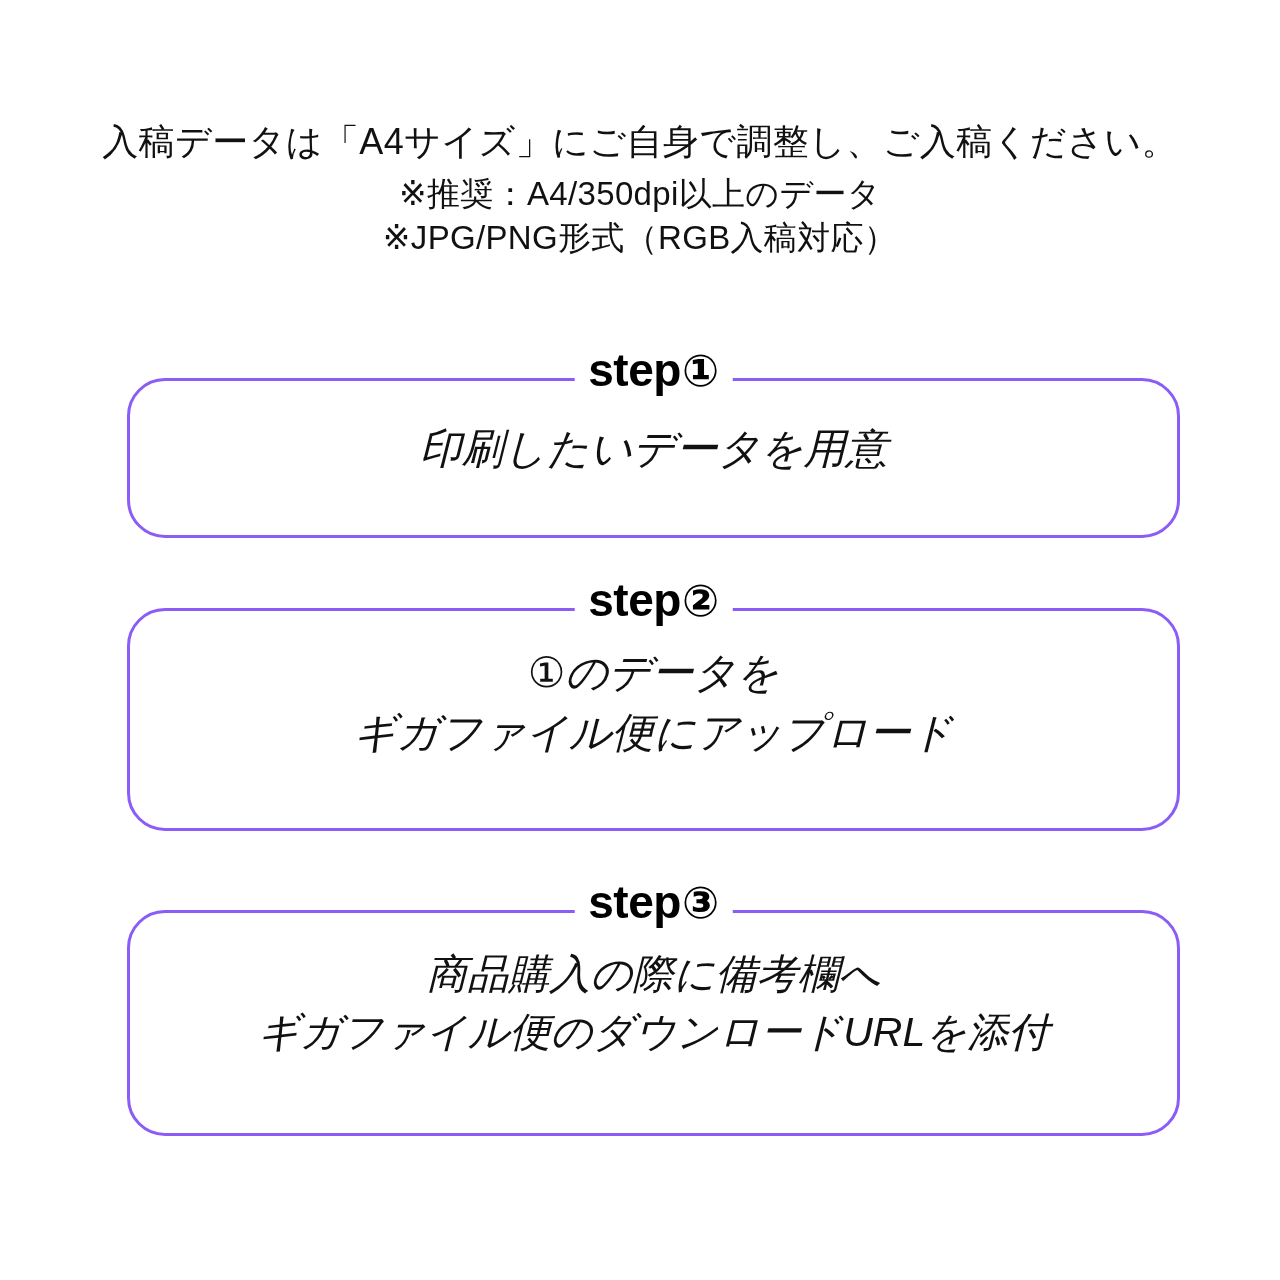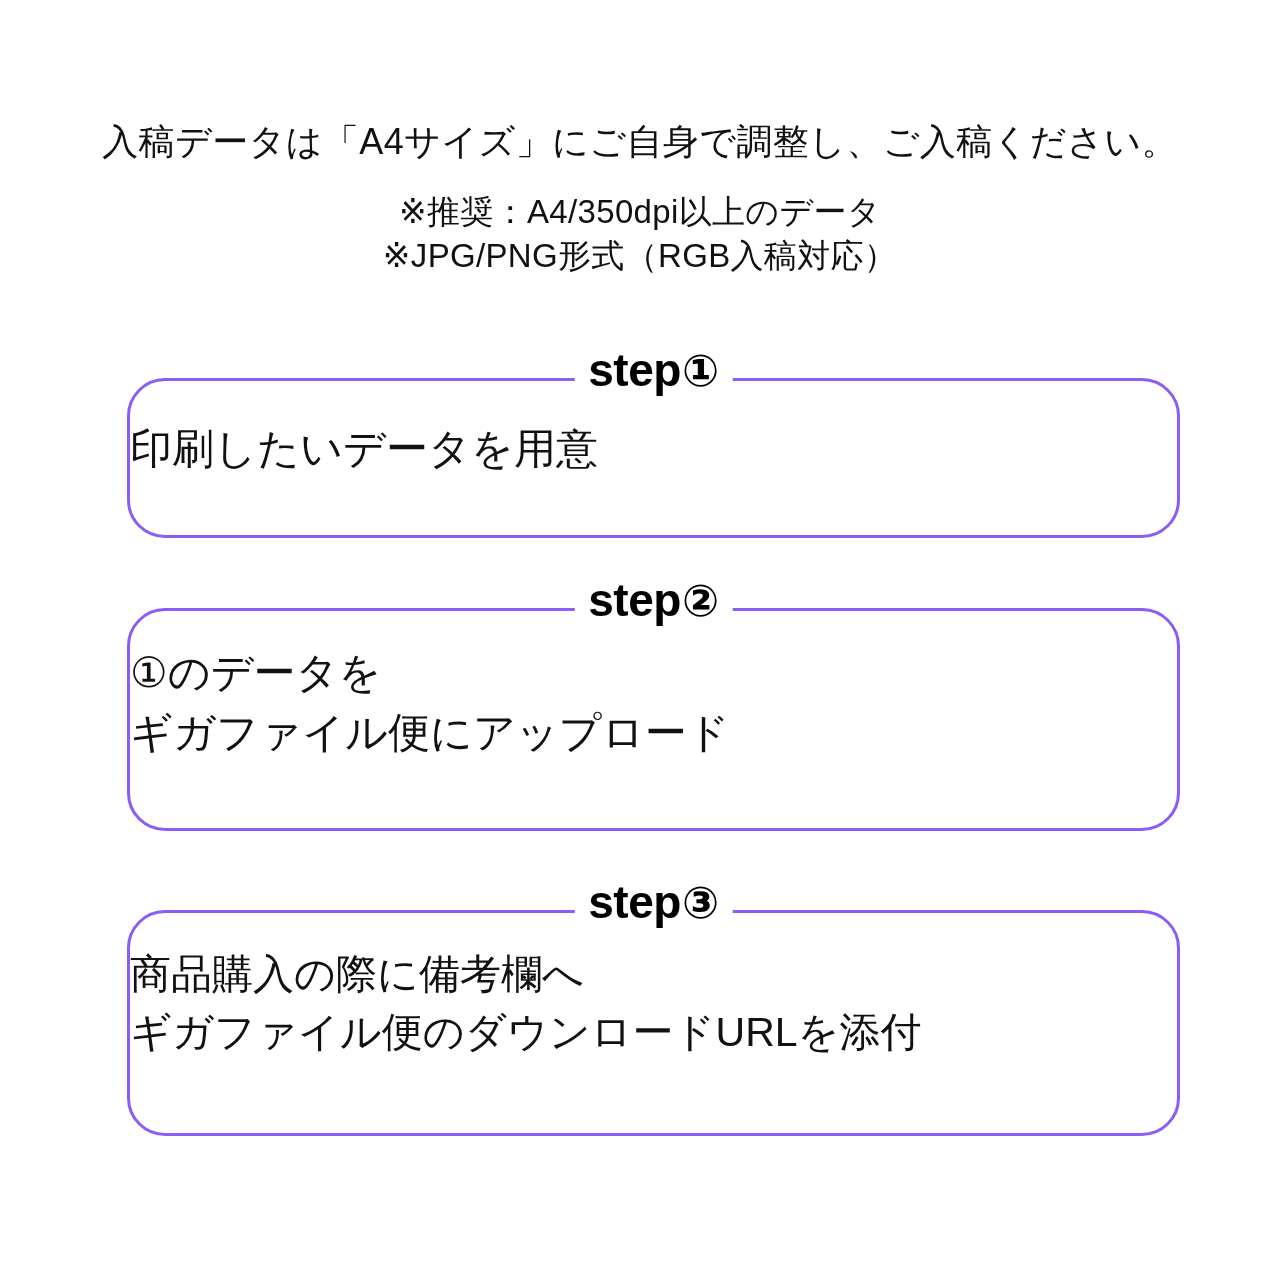"※推奨：A4/350dpi以上のデータ" .header-line.line-2 { margin-top: 24px -> 6px }
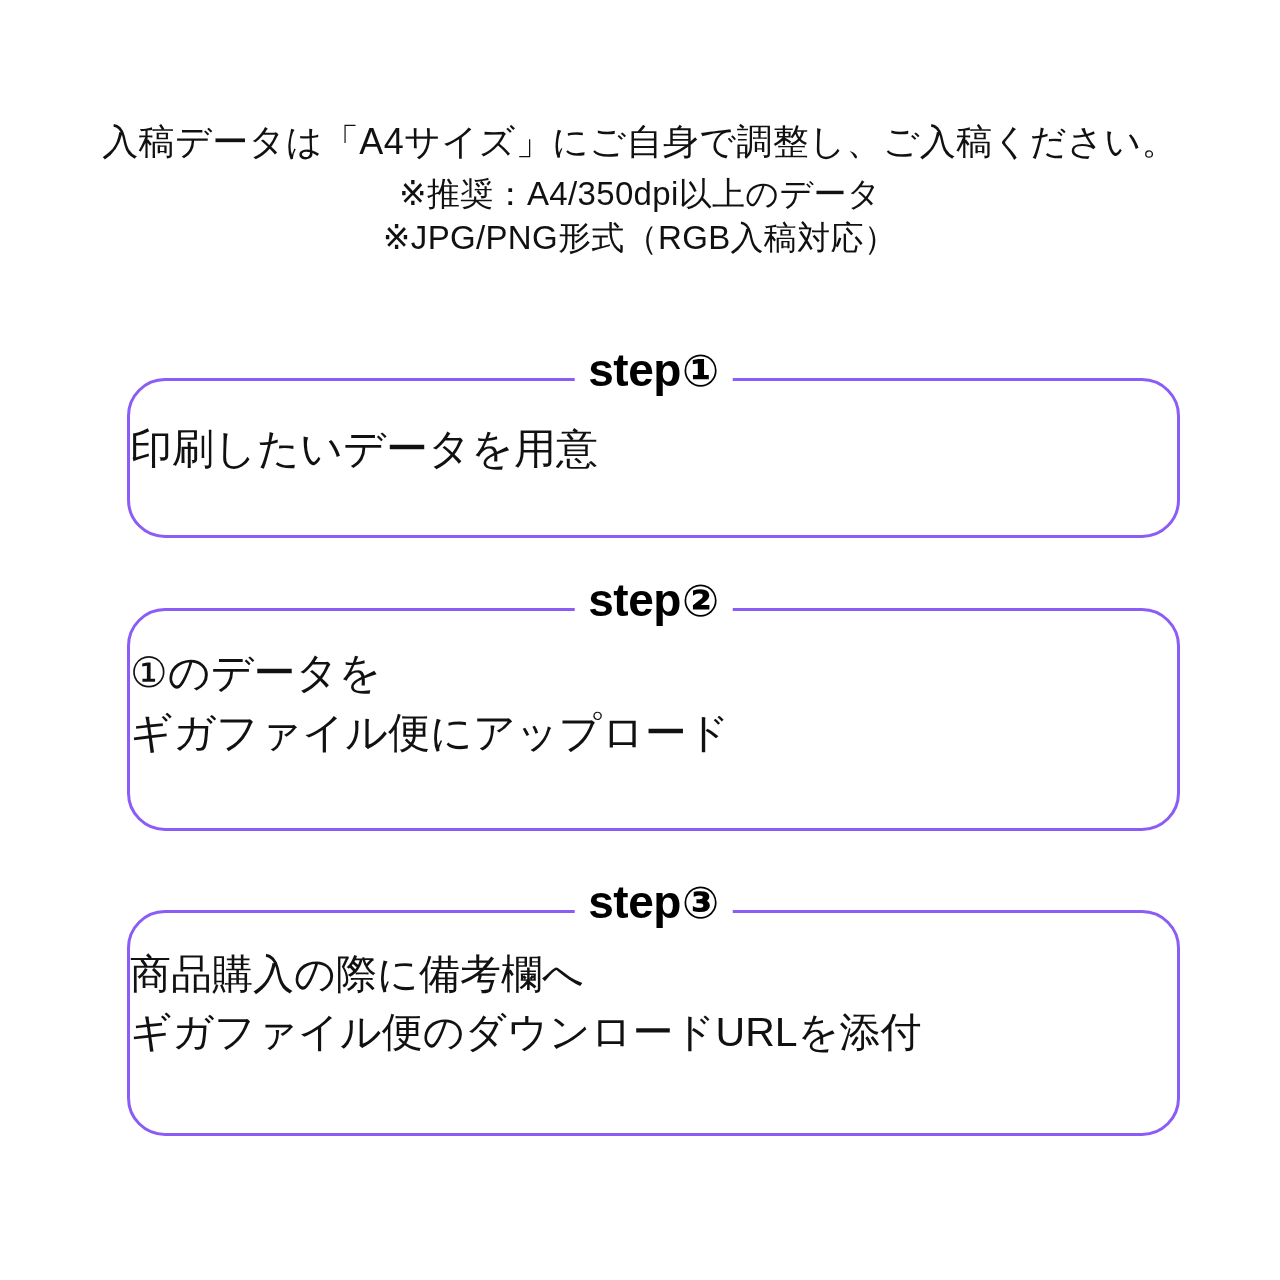"印刷したいデータを用意" .step-body { font-style: none -> italic; text-align: left -> center }
